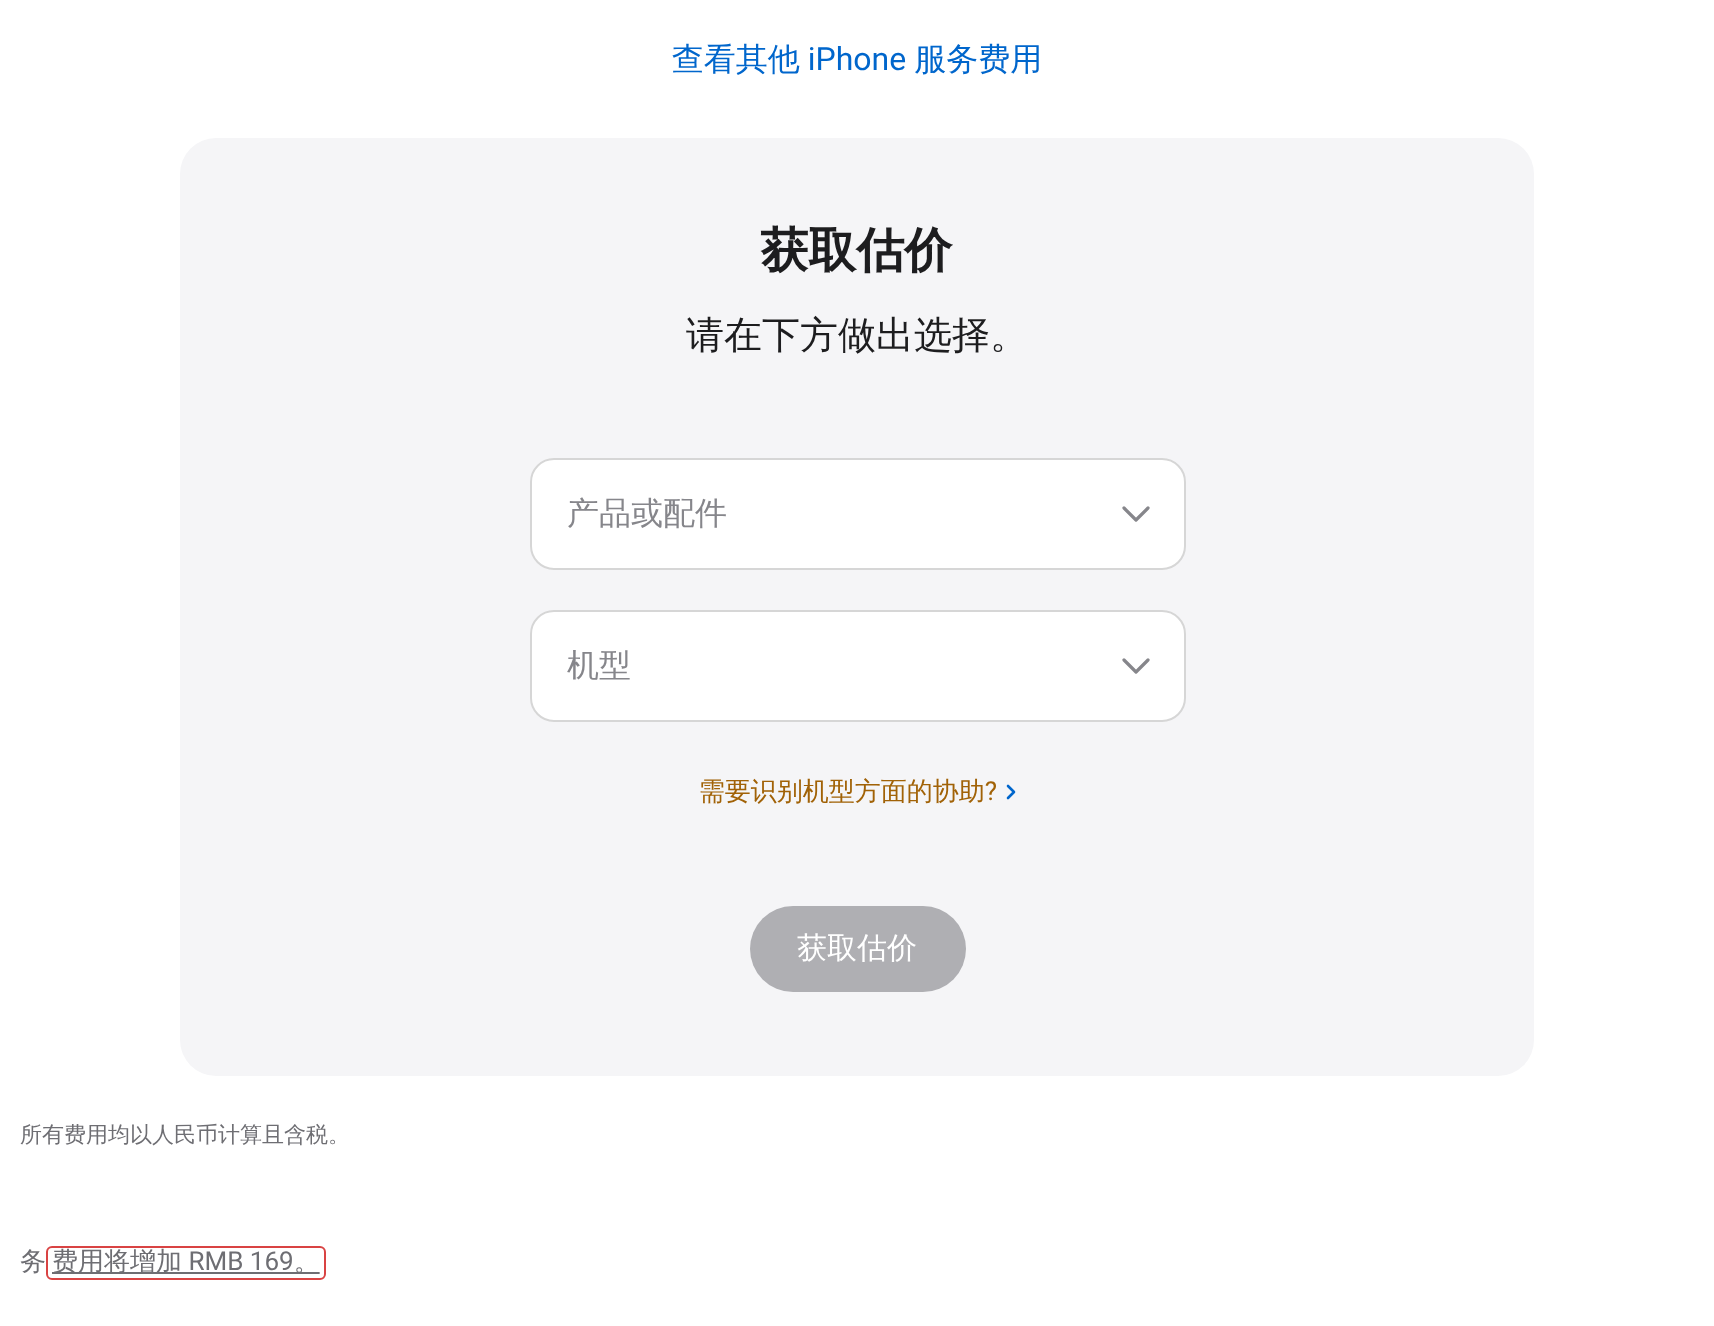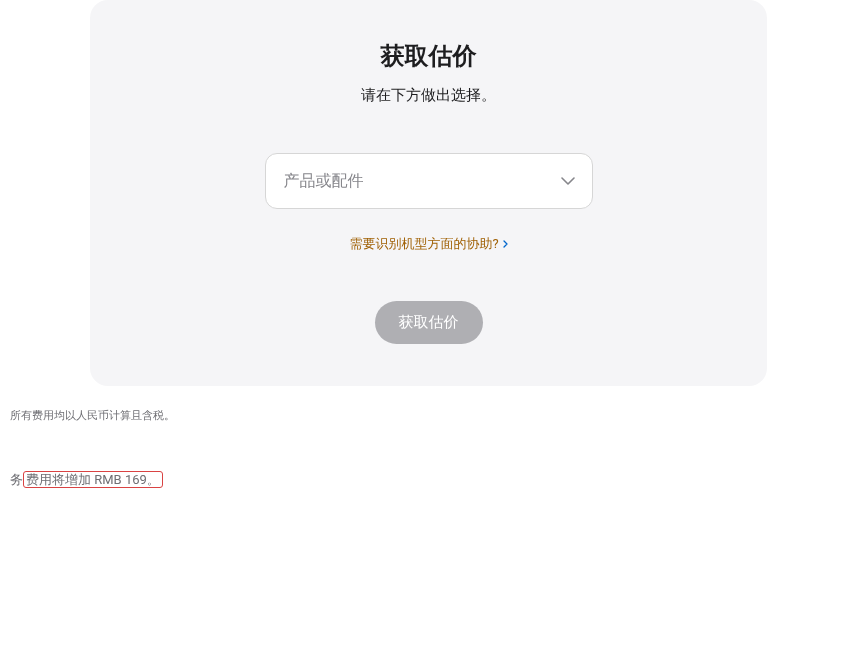"查看其他 iPhone 服务费用" div.top-link { html: none -> <div>查看其他 iPhone 服务费用</div> }
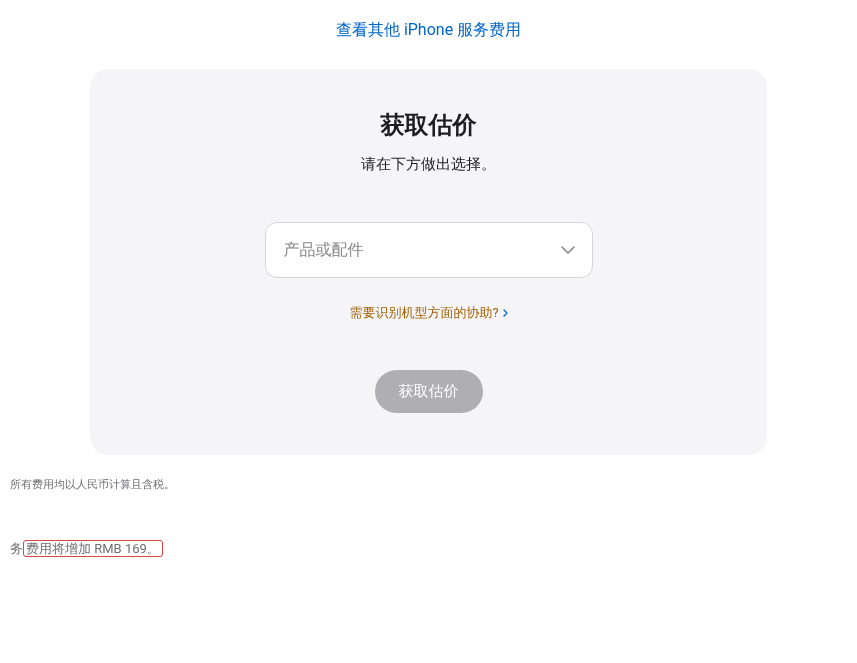"请在下方做出选择。" .card-subtitle { font-size: 15px -> 19px }
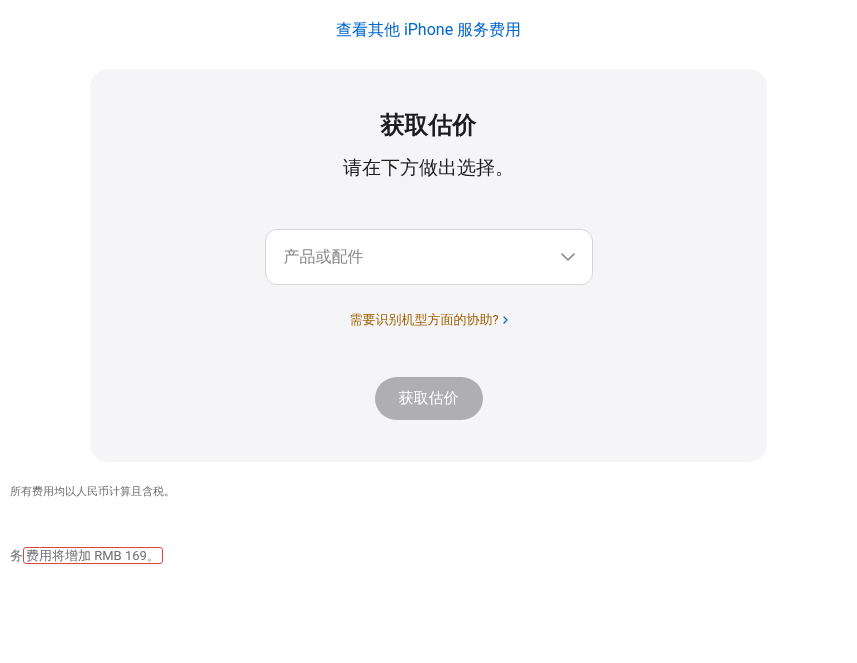"机型" div.select-wrapper { html: none -> <div> <div>机型</div> <span> <svg> <path></path> </svg> </span> </div> }
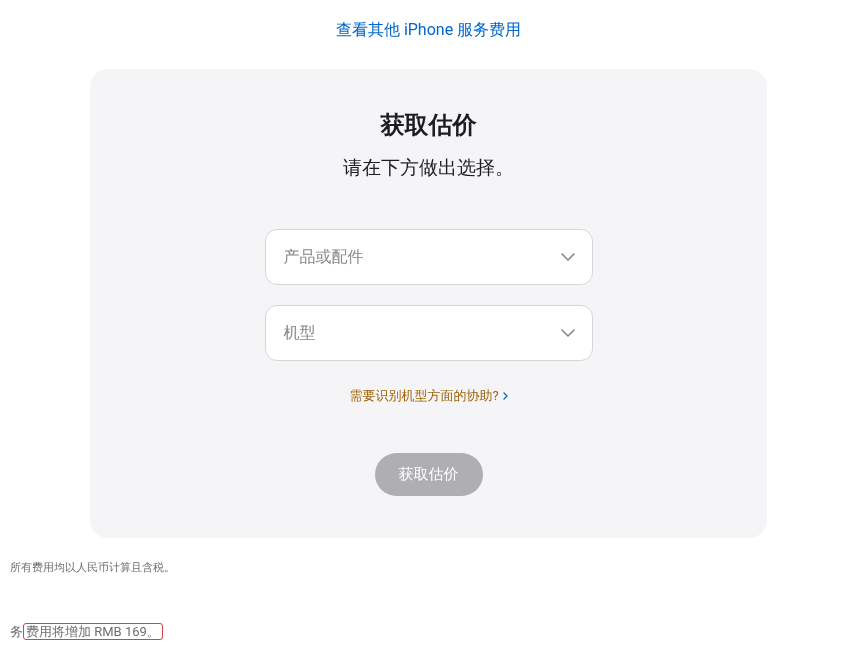"费用将增加 RMB 169。" .highlight-box { text-decoration: none -> underline }
